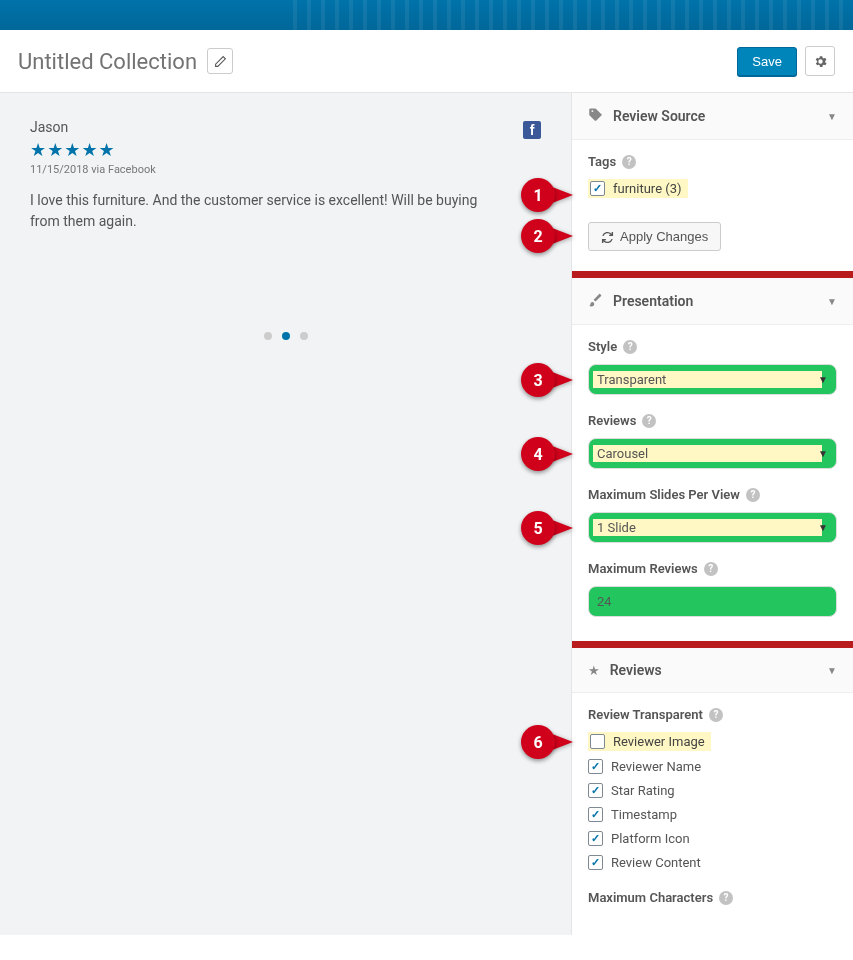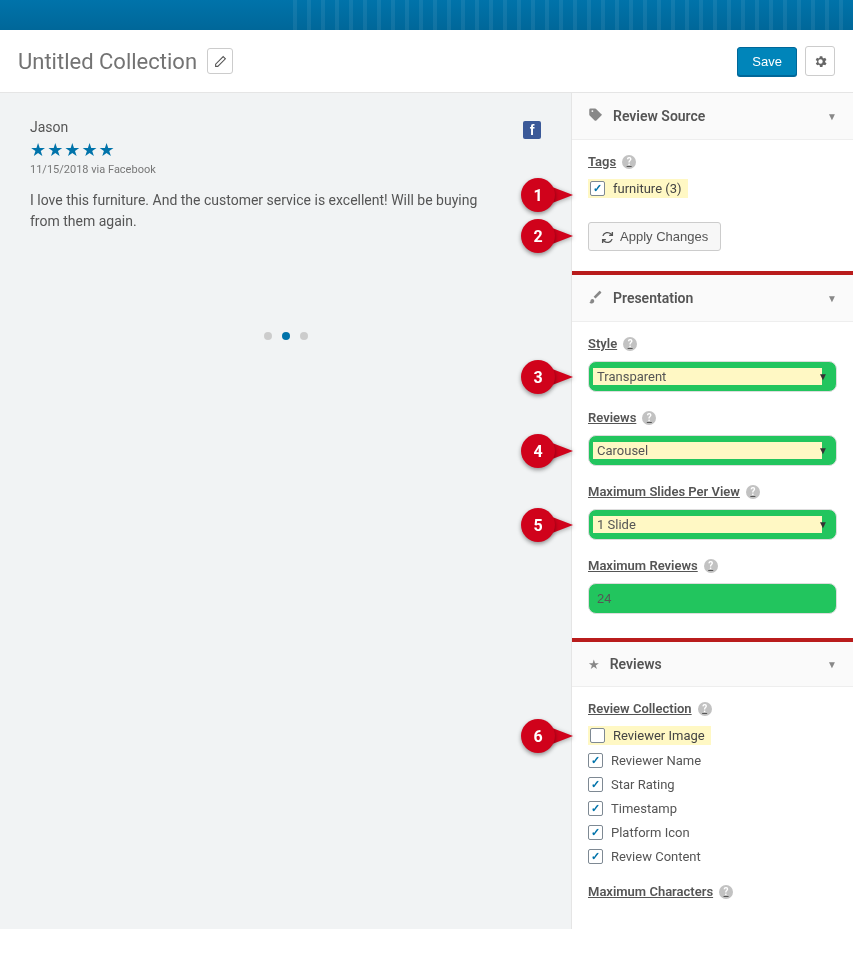"Tags" .field-label { text-decoration: underline -> none }
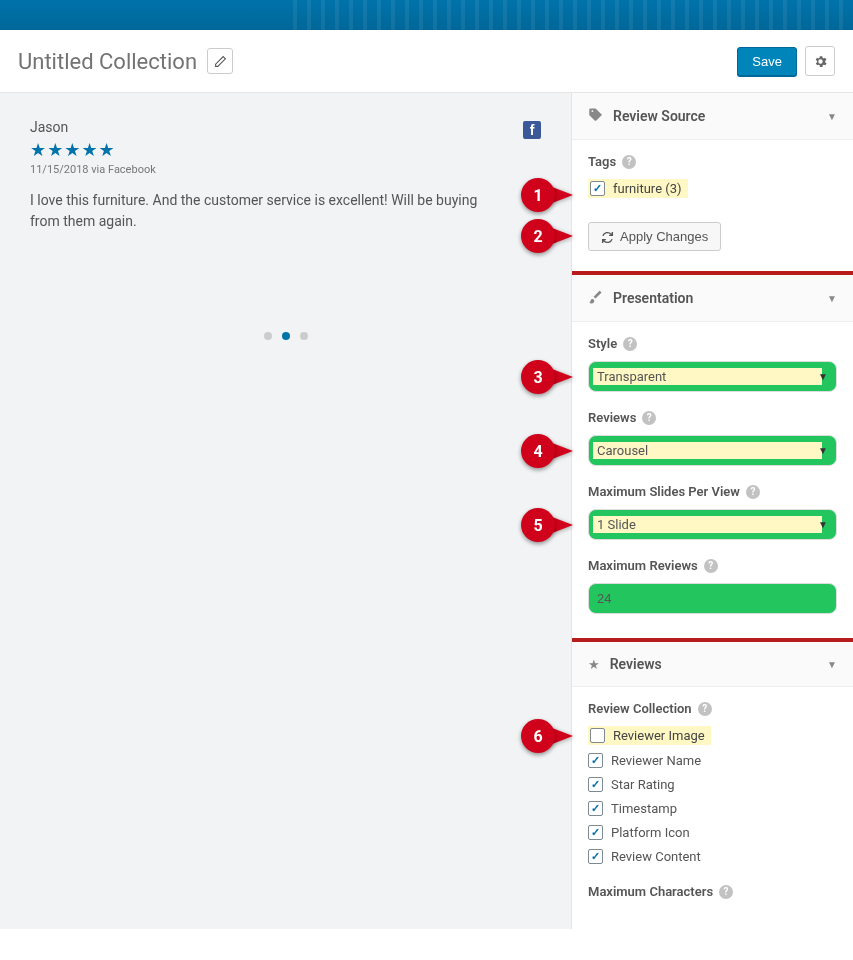"Presentation" .panel-header { border-top: 4px solid #b91c1c -> 7px solid #b91c1c }
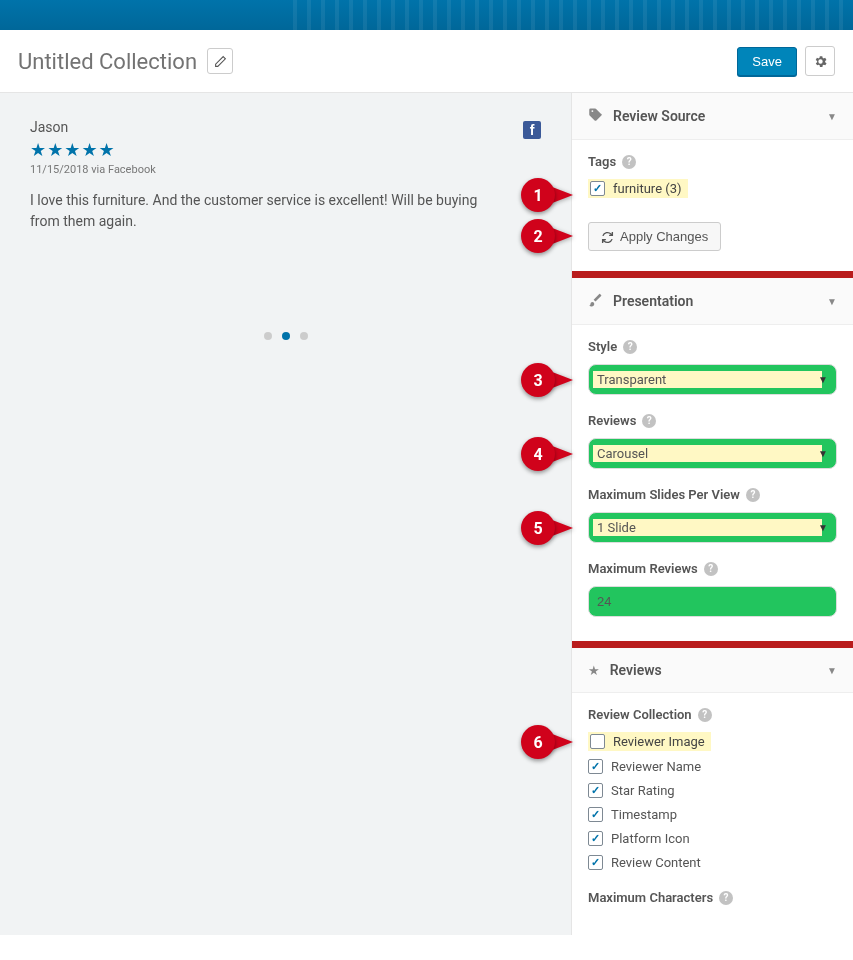"Review Collection" span { text: Collection -> Transparent }
